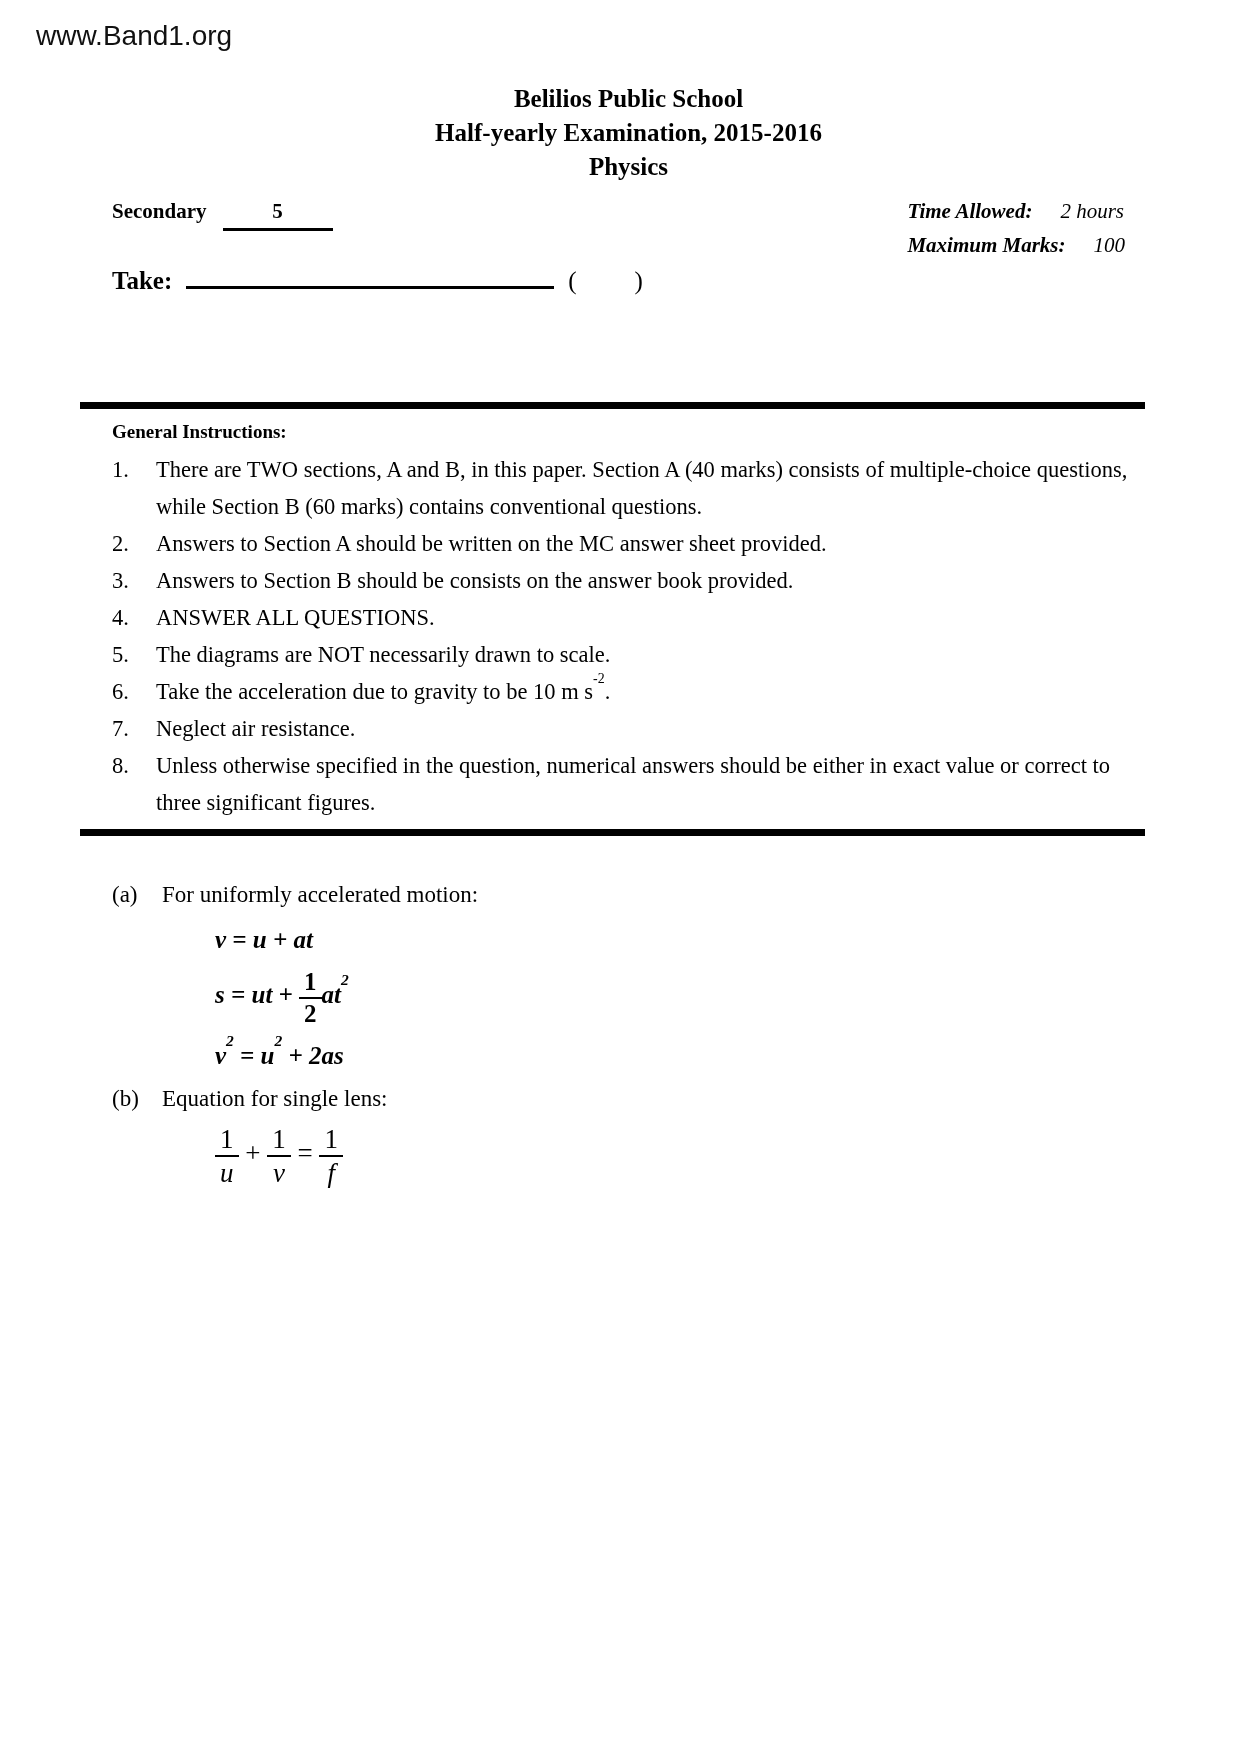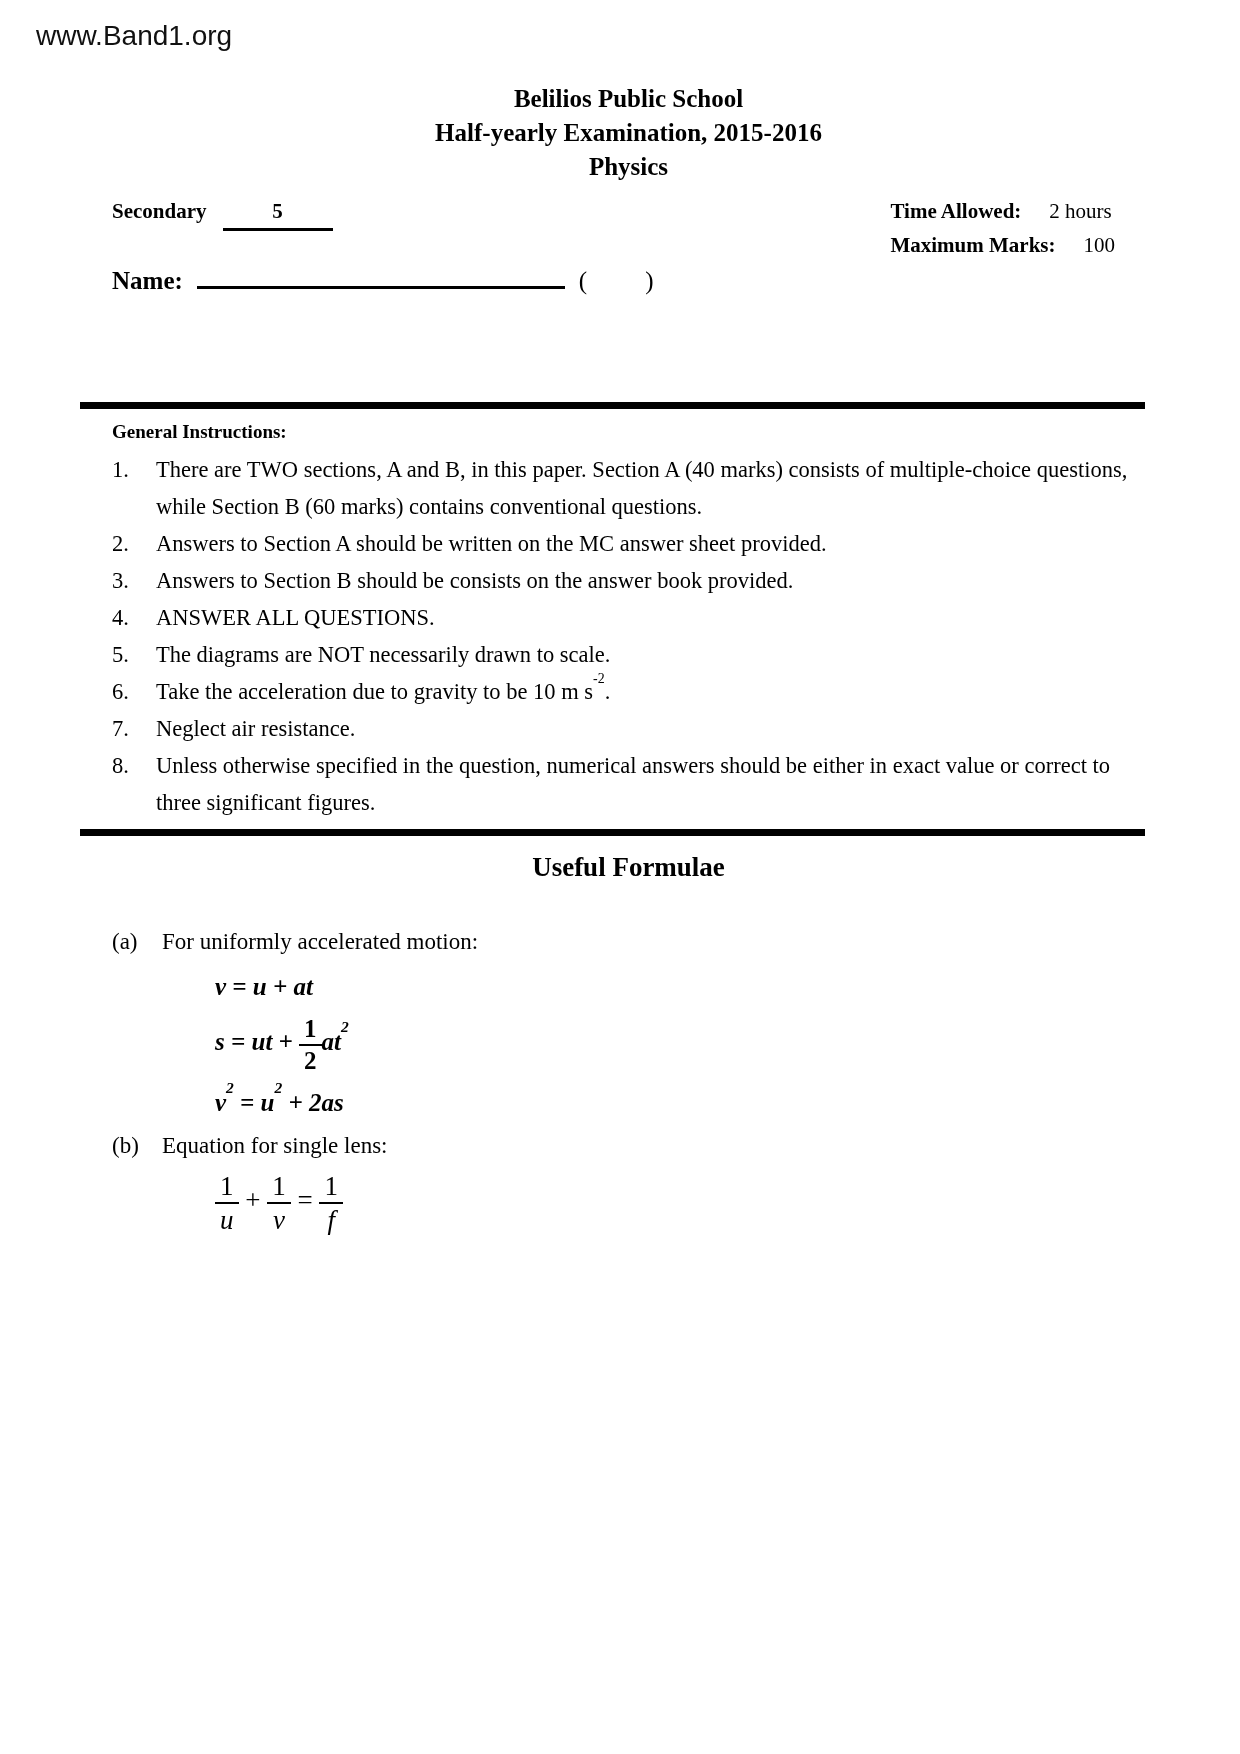"Time Allowed: 2 hours" .meta-right { font-style: none -> italic; margin-right: 30px -> 20px }
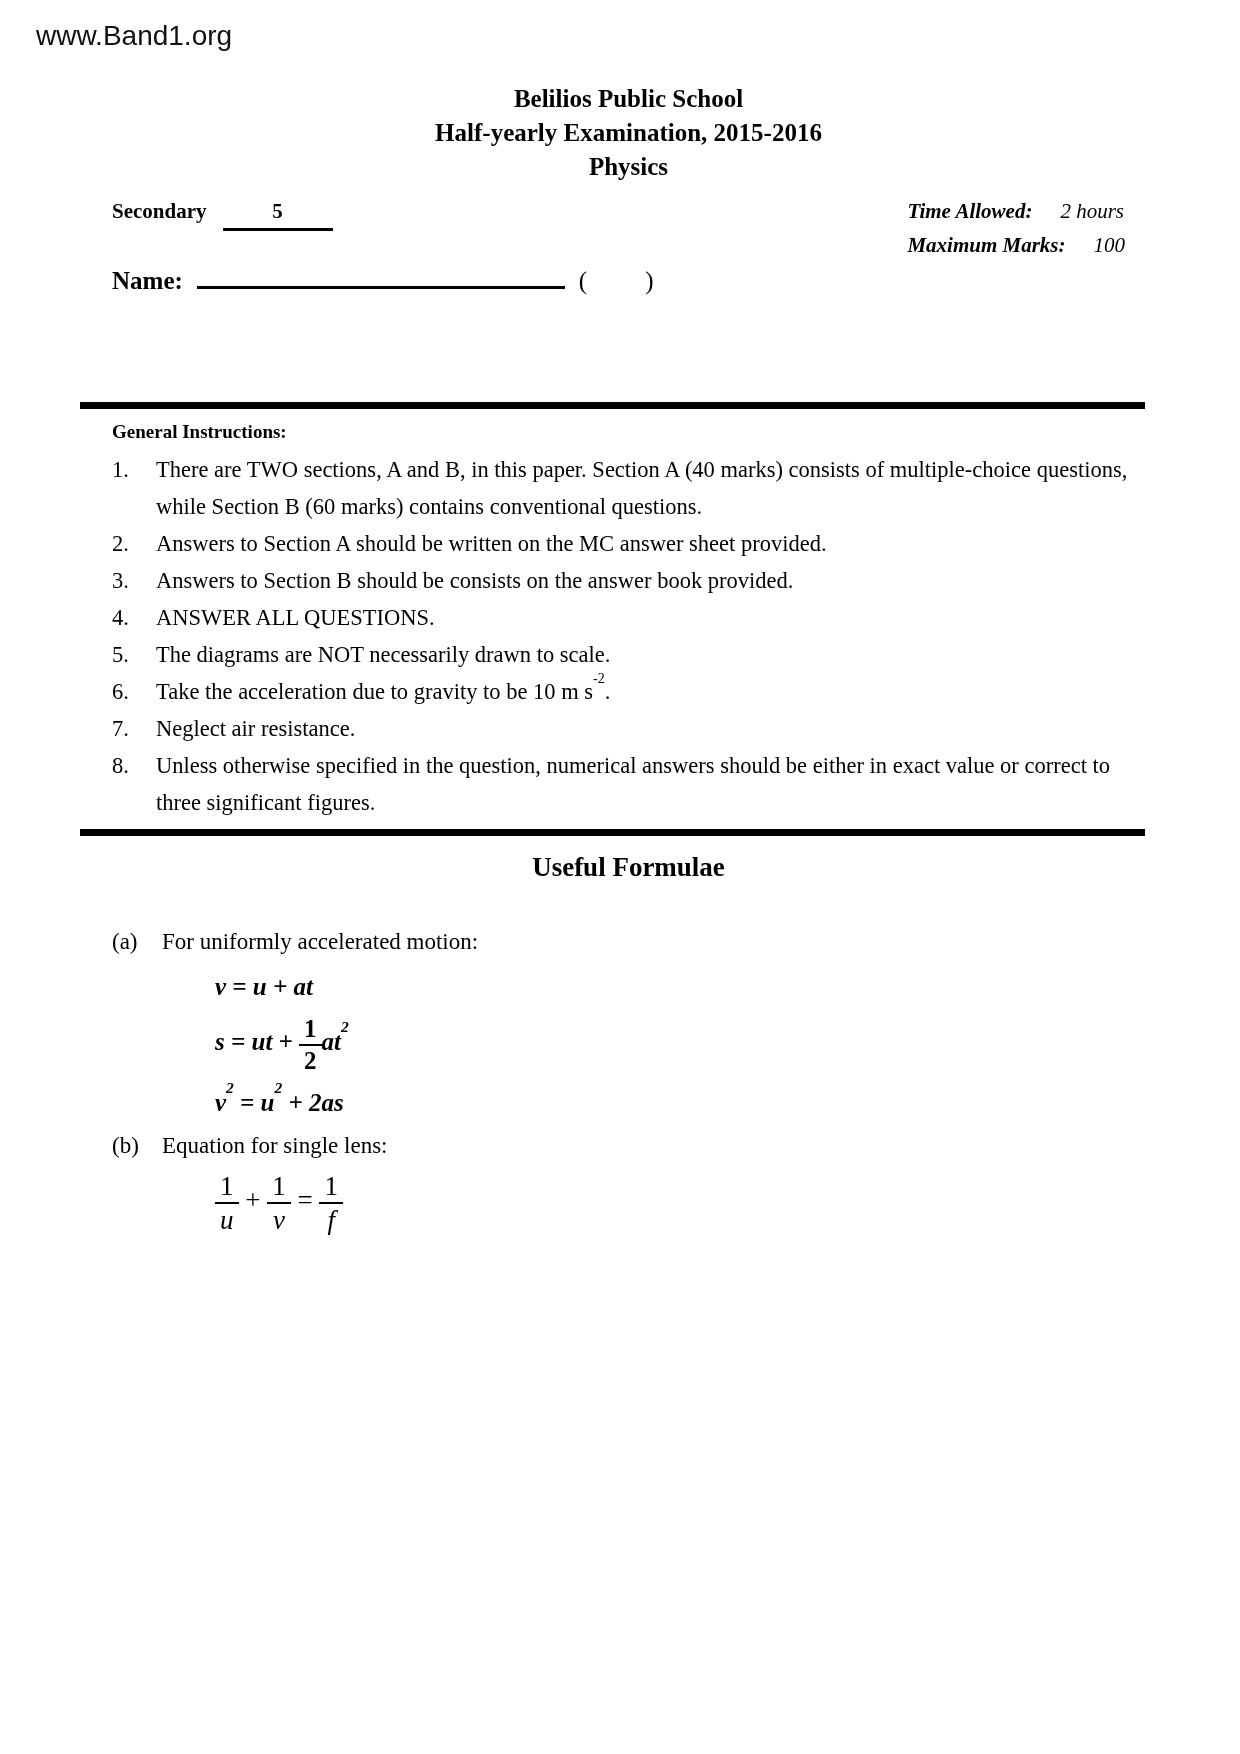"Name:" span.bold { text: Name -> Take }
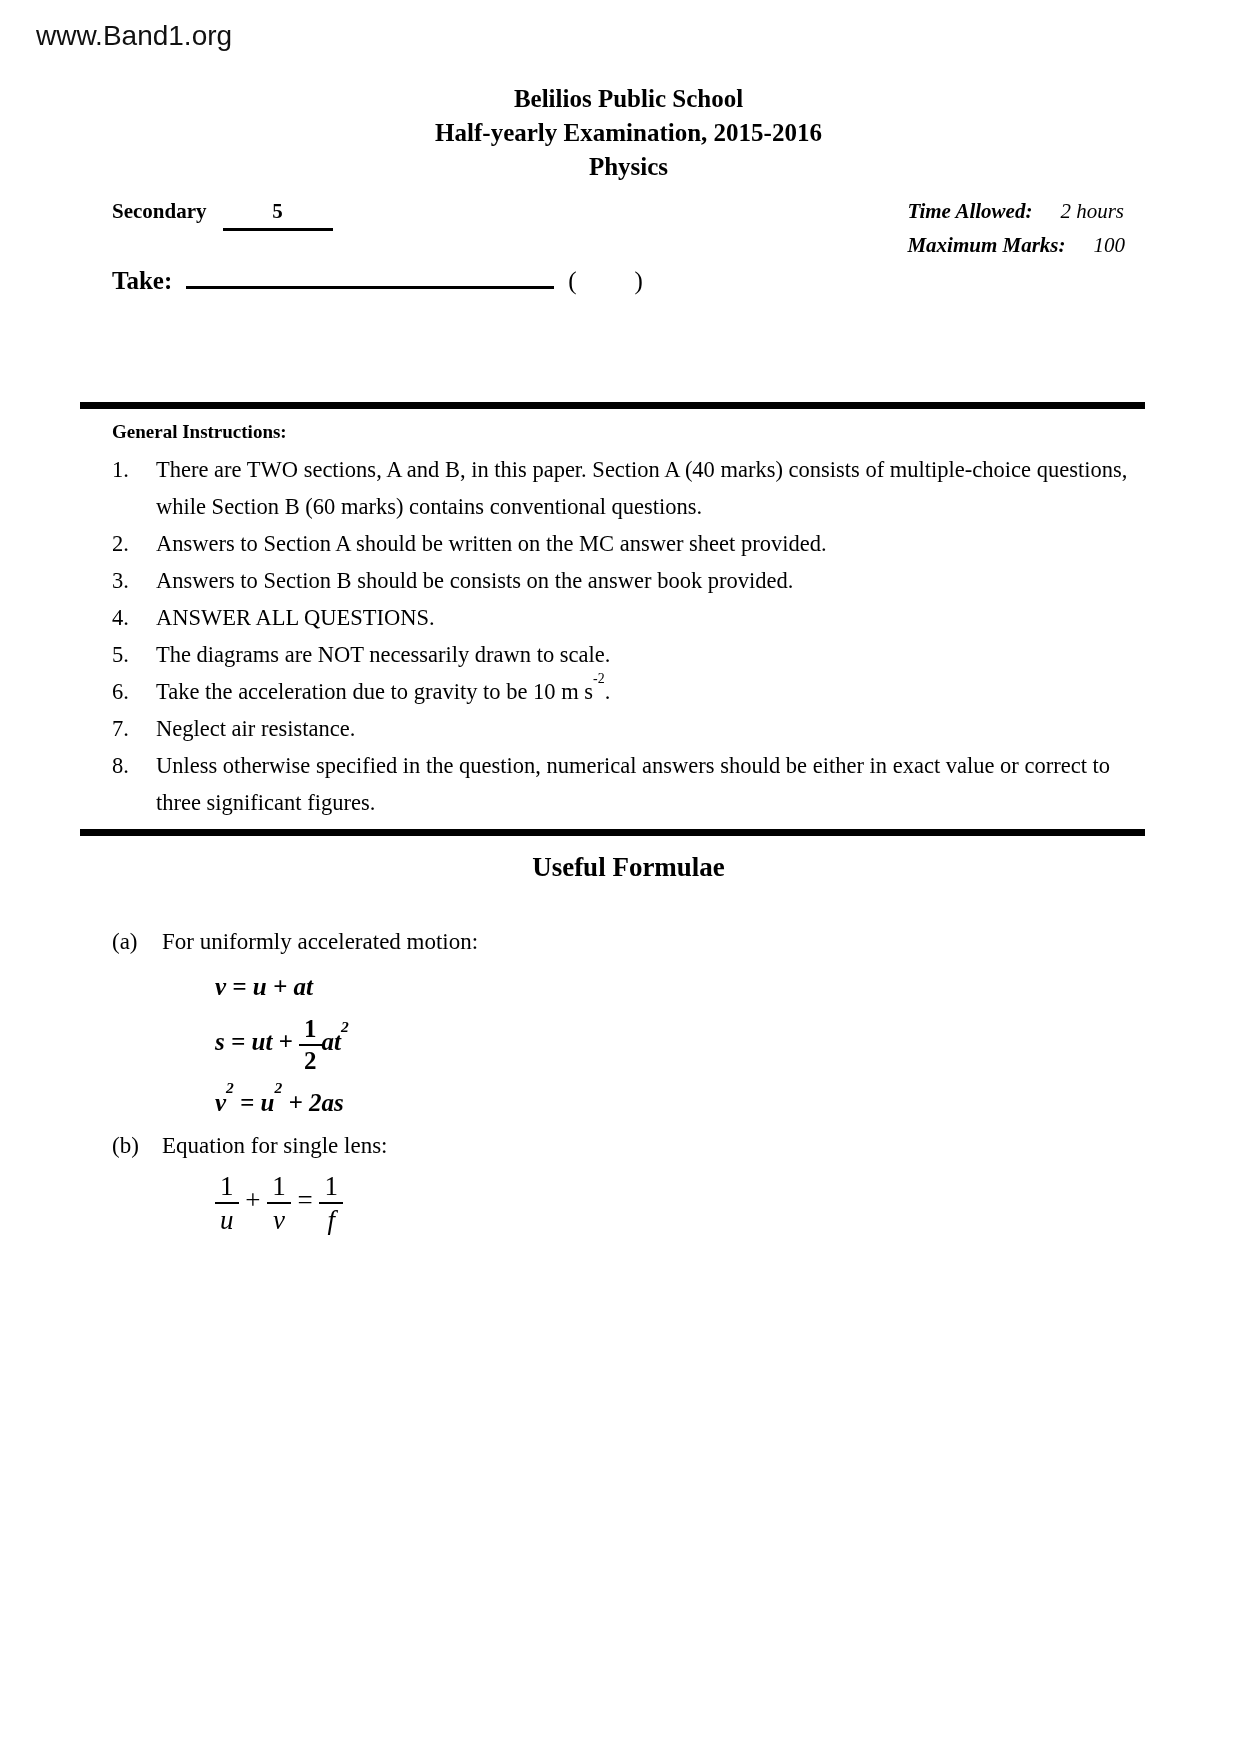"Useful Formulae" div.uf-heading { html: <div>Useful Formulae</div> -> none }
